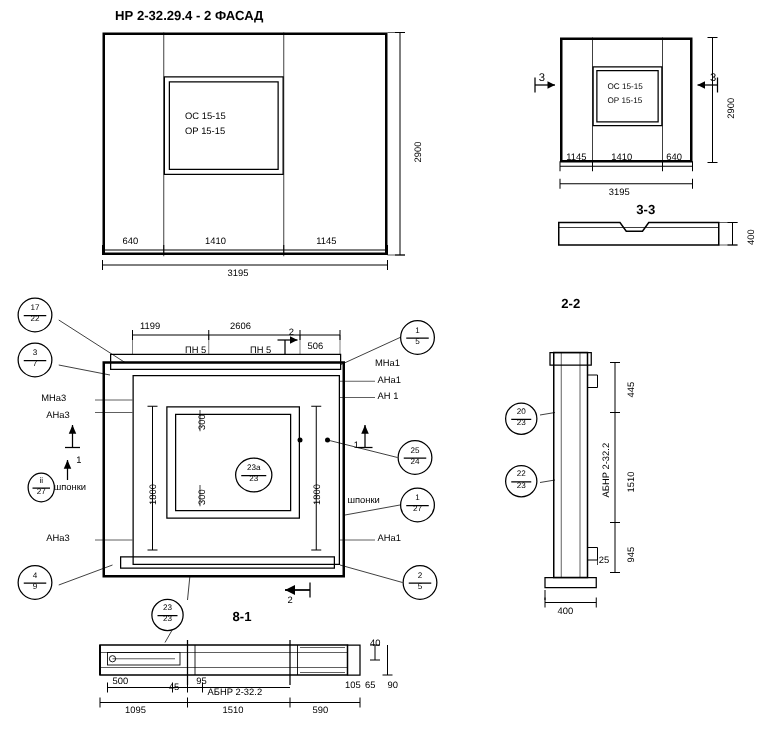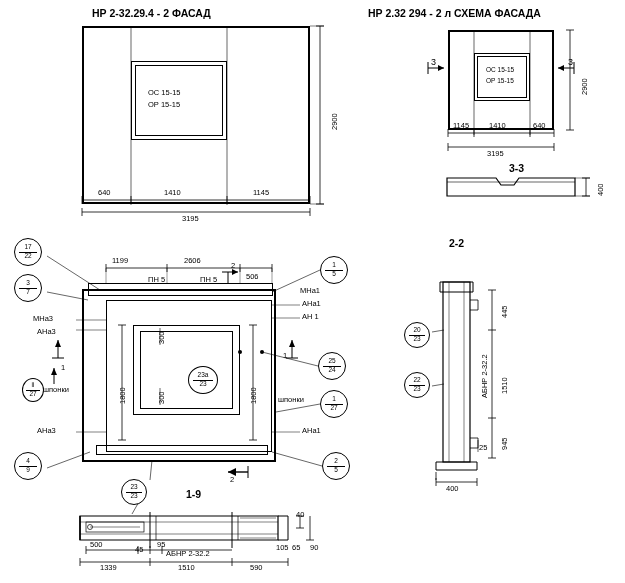"НР 2.32 294 - 2" div.t { html: <div>НР 2.32 294 - 2 л СХЕМА ФАСАДА</div> -> none }
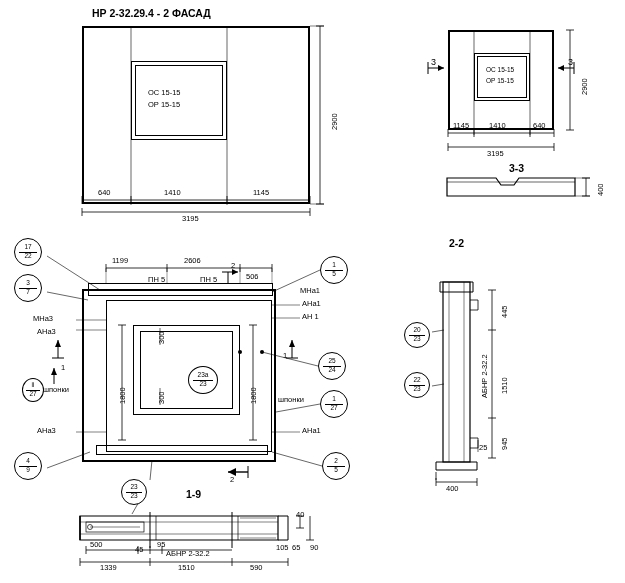"1-9" div.t { text: 1-9 -> 8-1 }
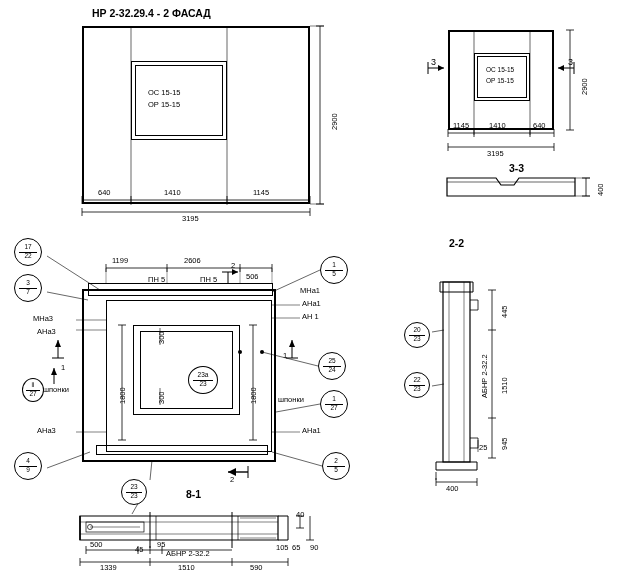"1339" div.dimtxt { text: 1339 -> 1095 }
